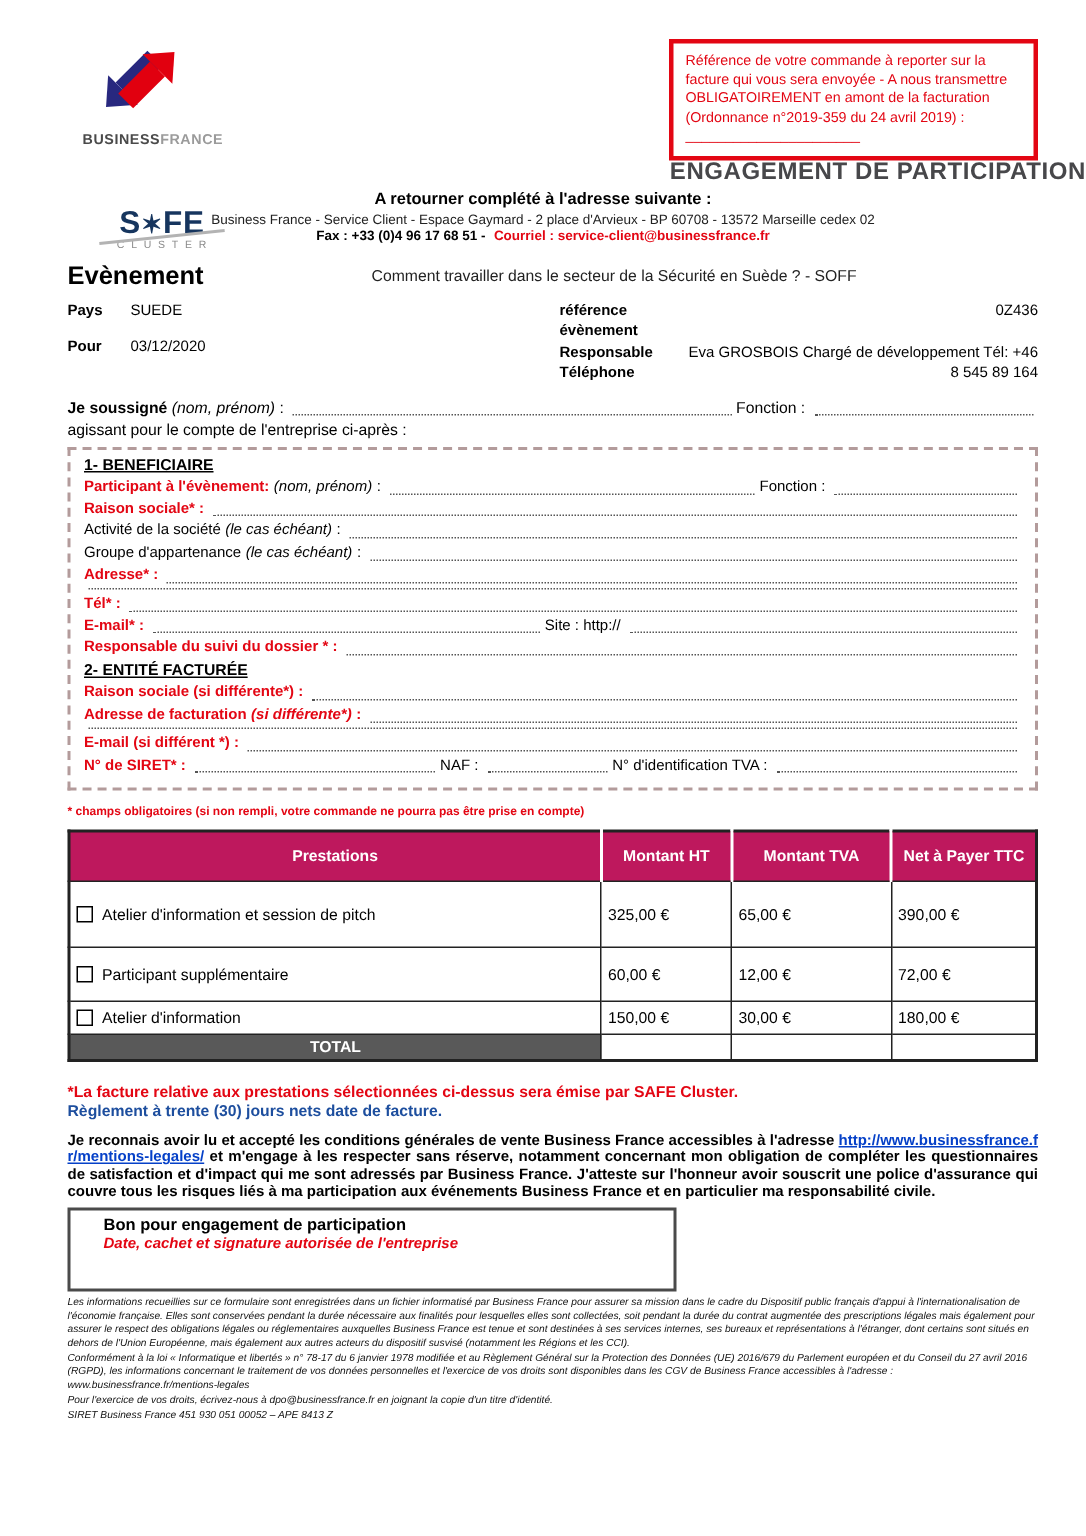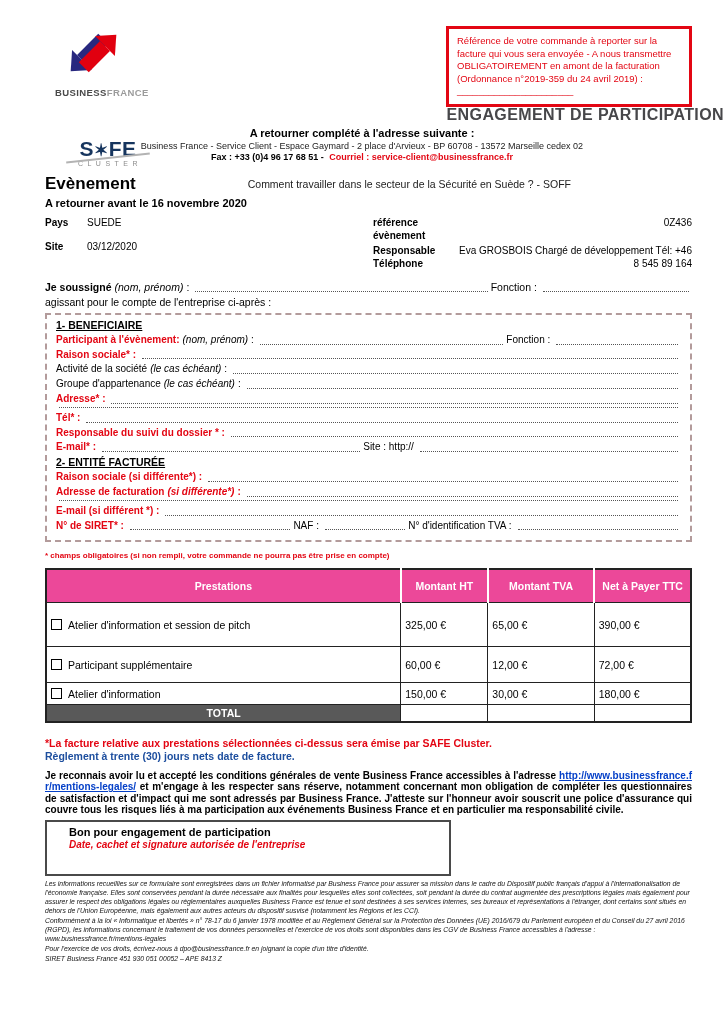"A retourner avant le 16" div.deadline { html: <div>A retourner avant le 16 novembre 2020</div> -> none }
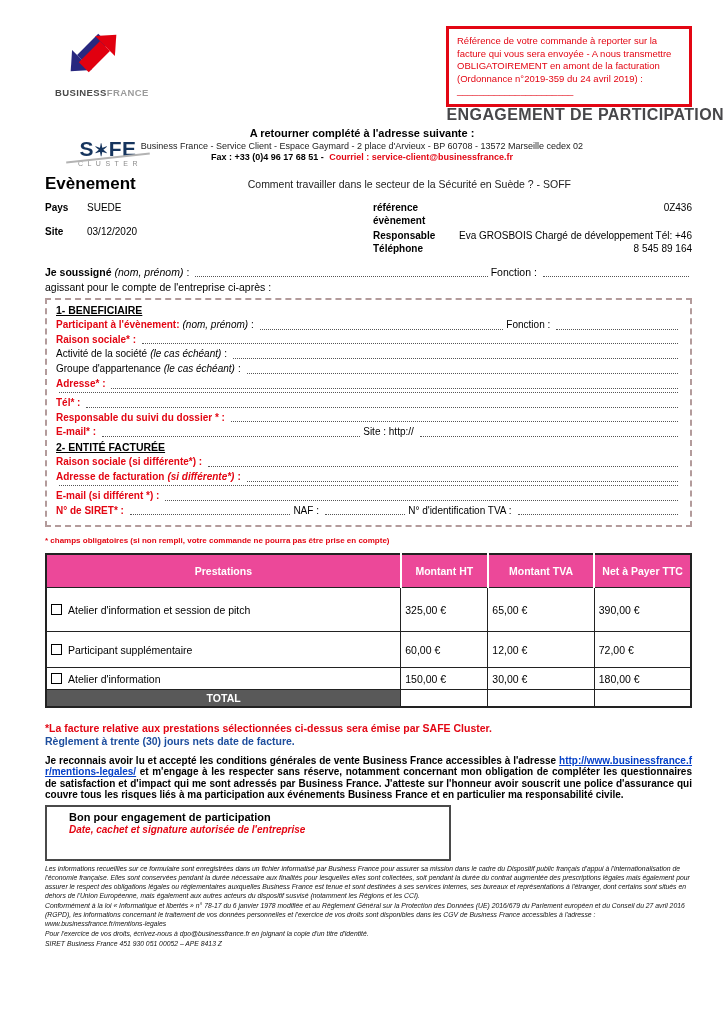"Site" span.lab { text: Site -> Pour }
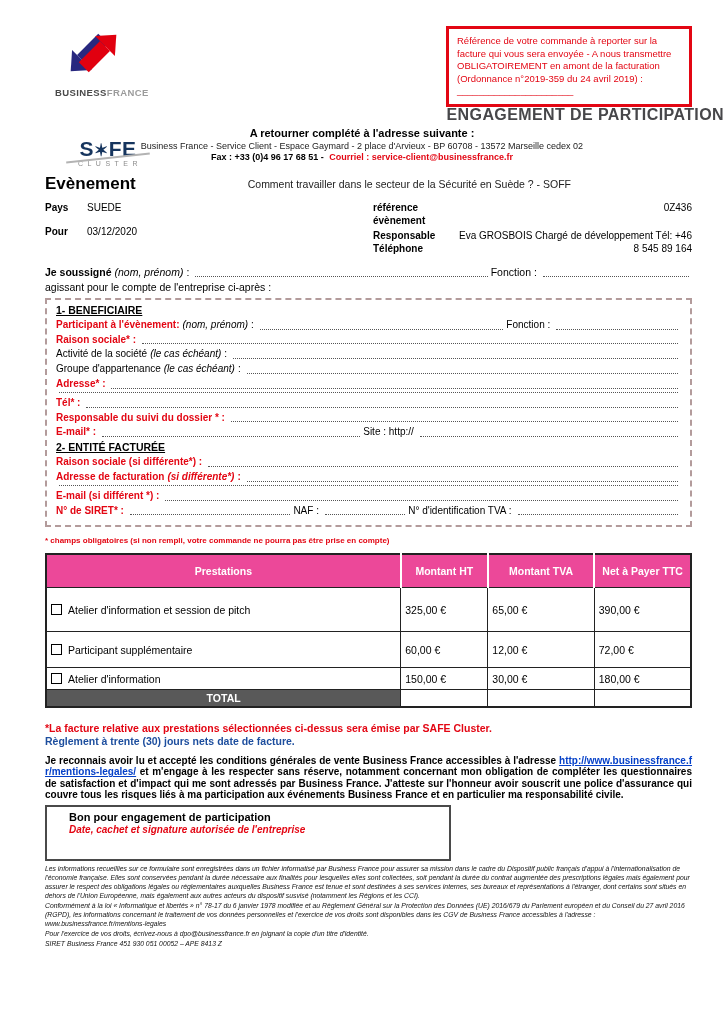"Responsable du suivi du dossier" div.fline { order: before "E-mail* :" -> after "E-mail* :" }
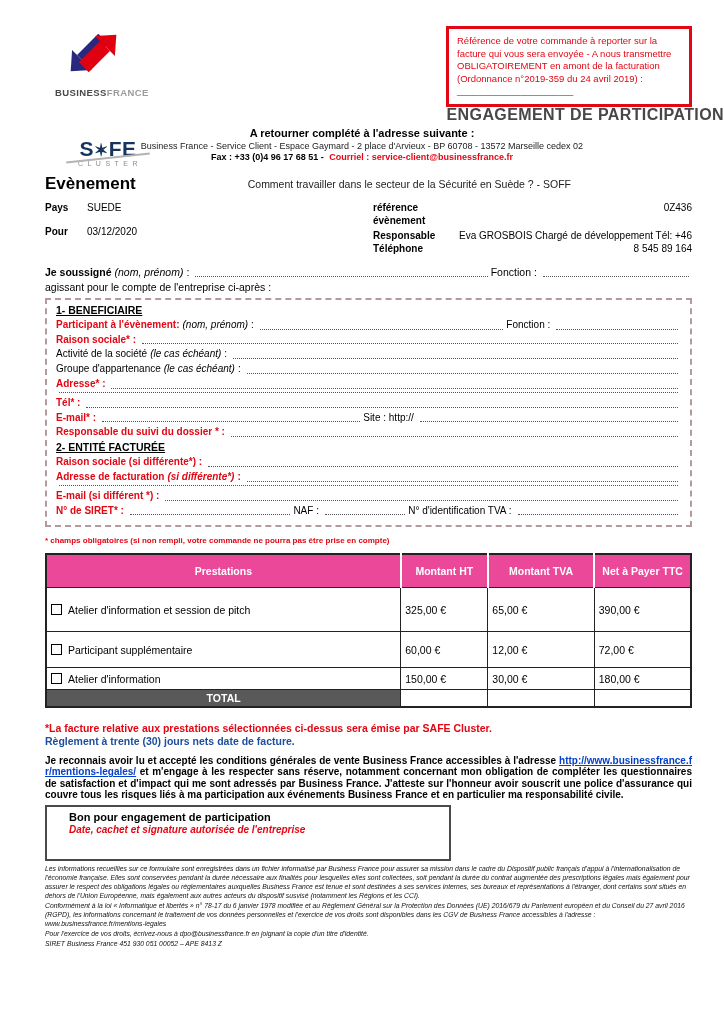"Prestations" .pricing th { background: #ec4899 -> #be185d }
